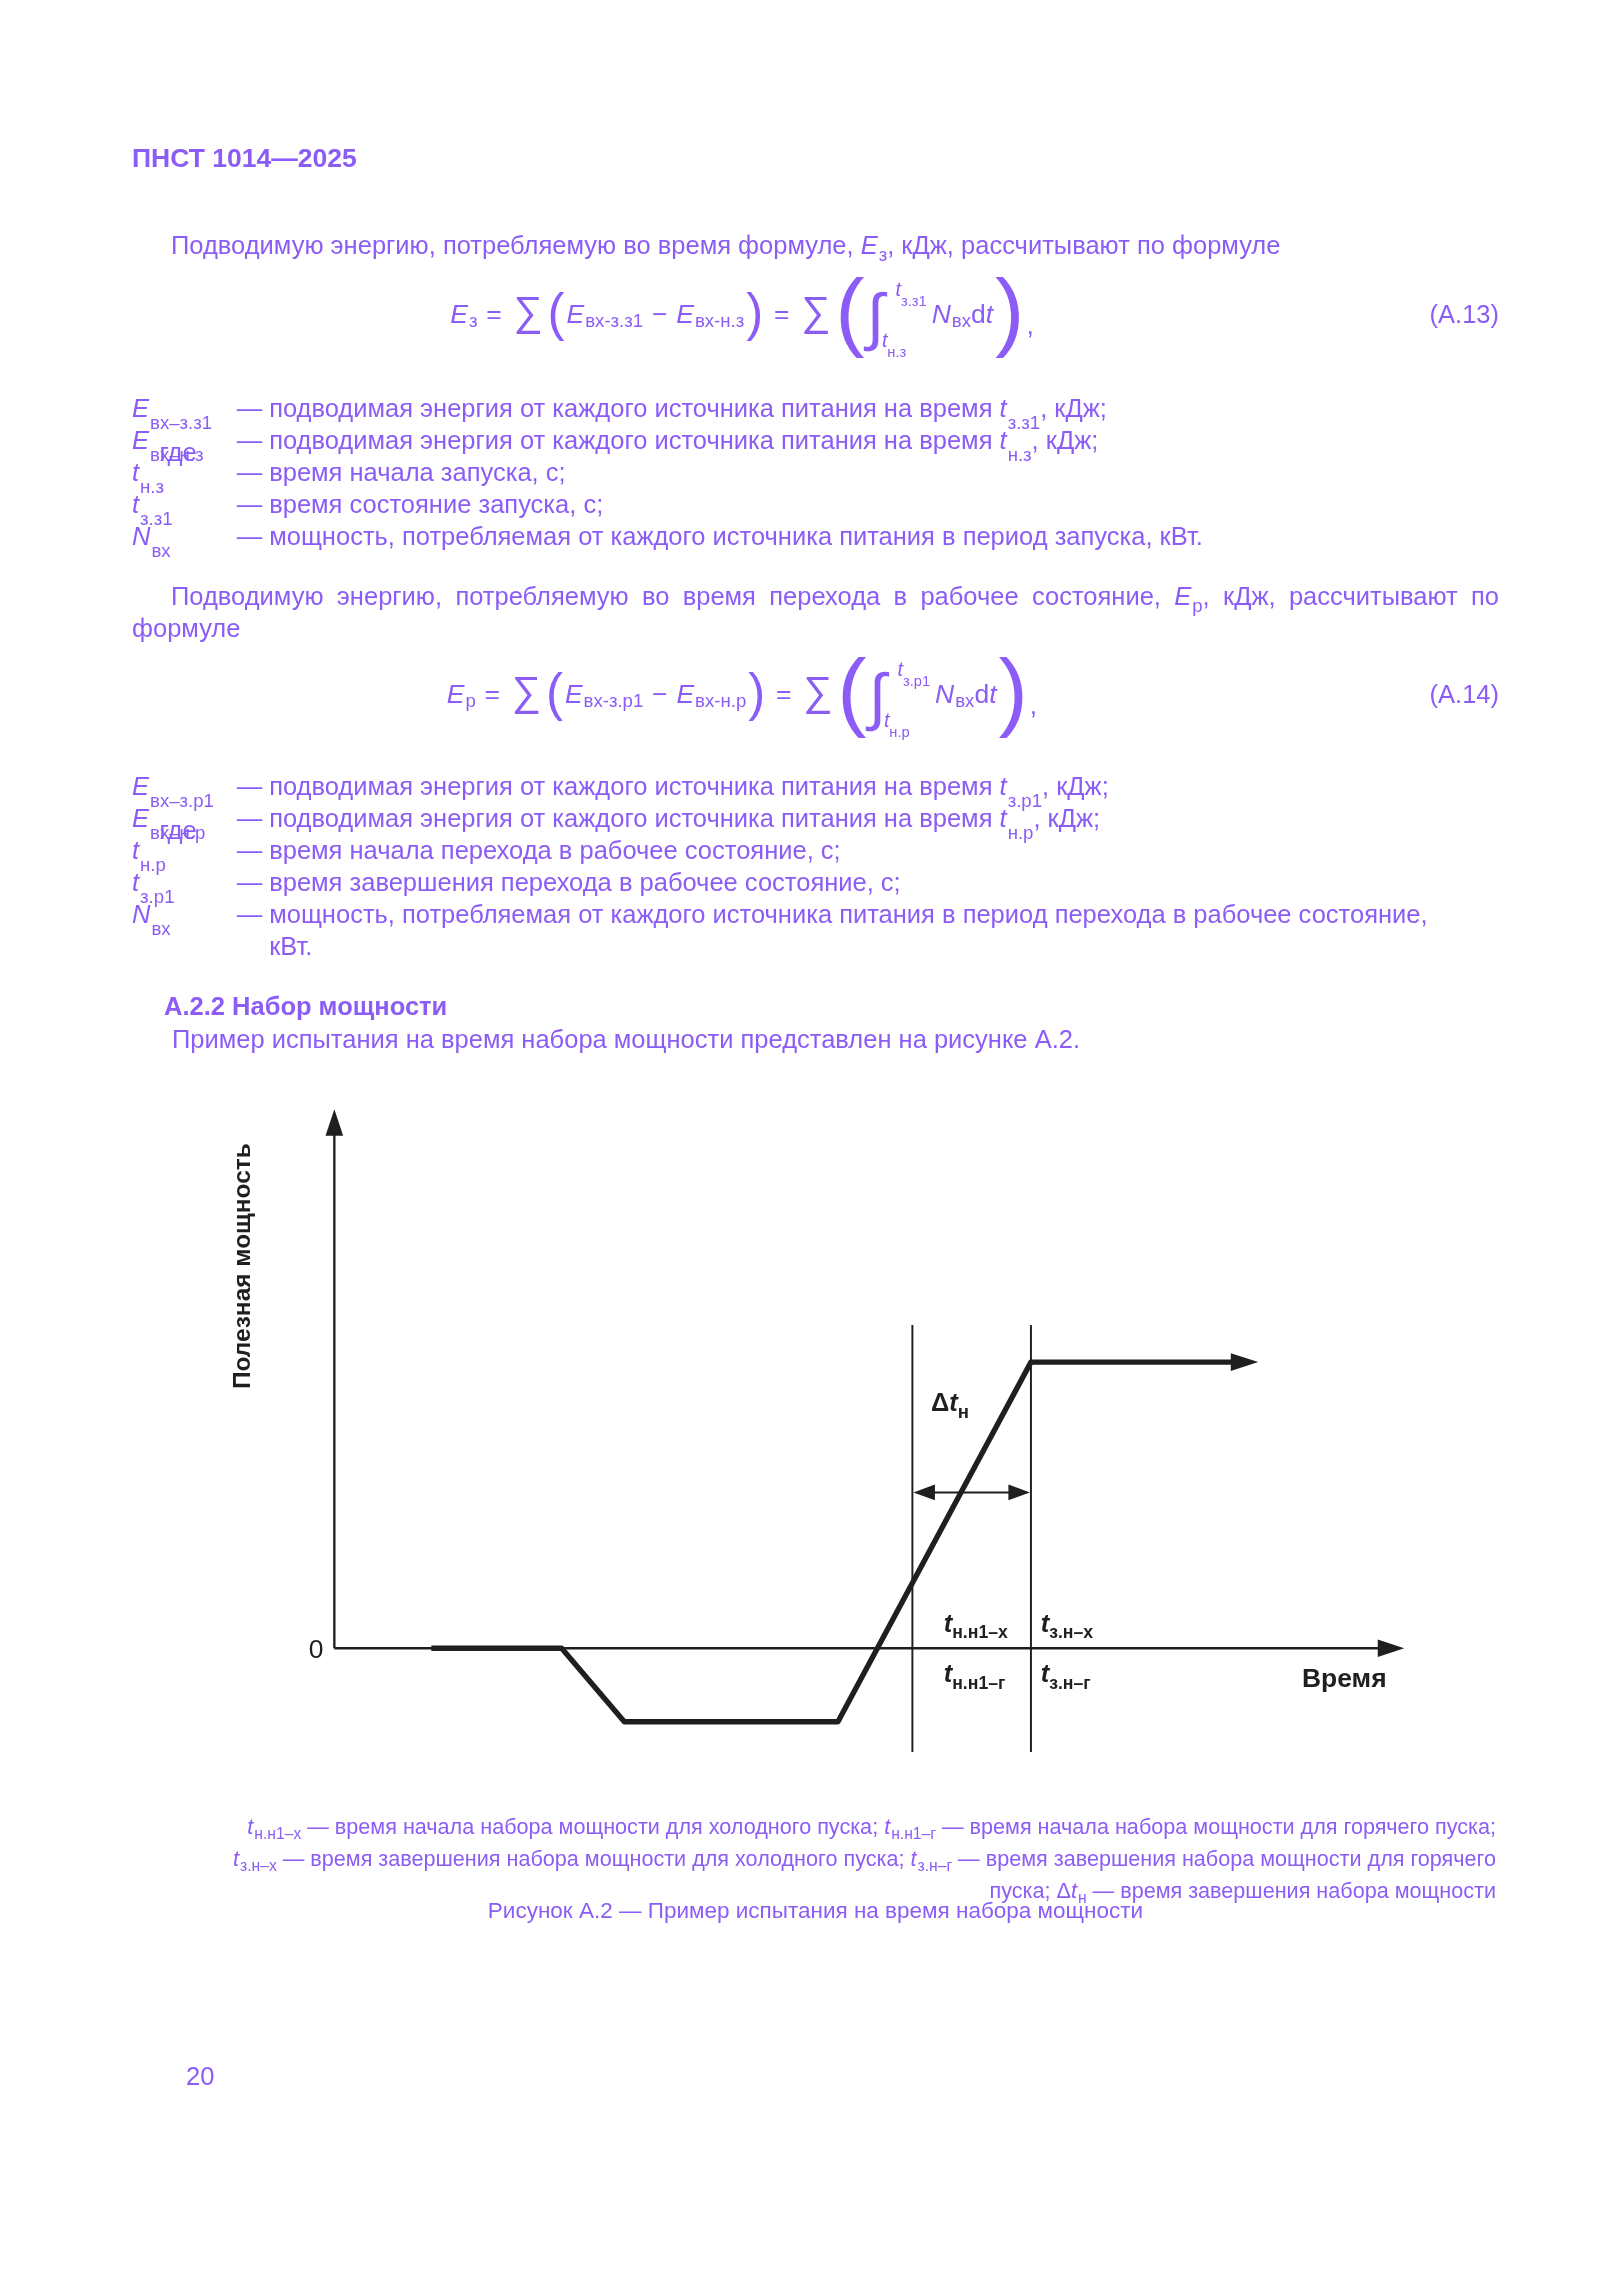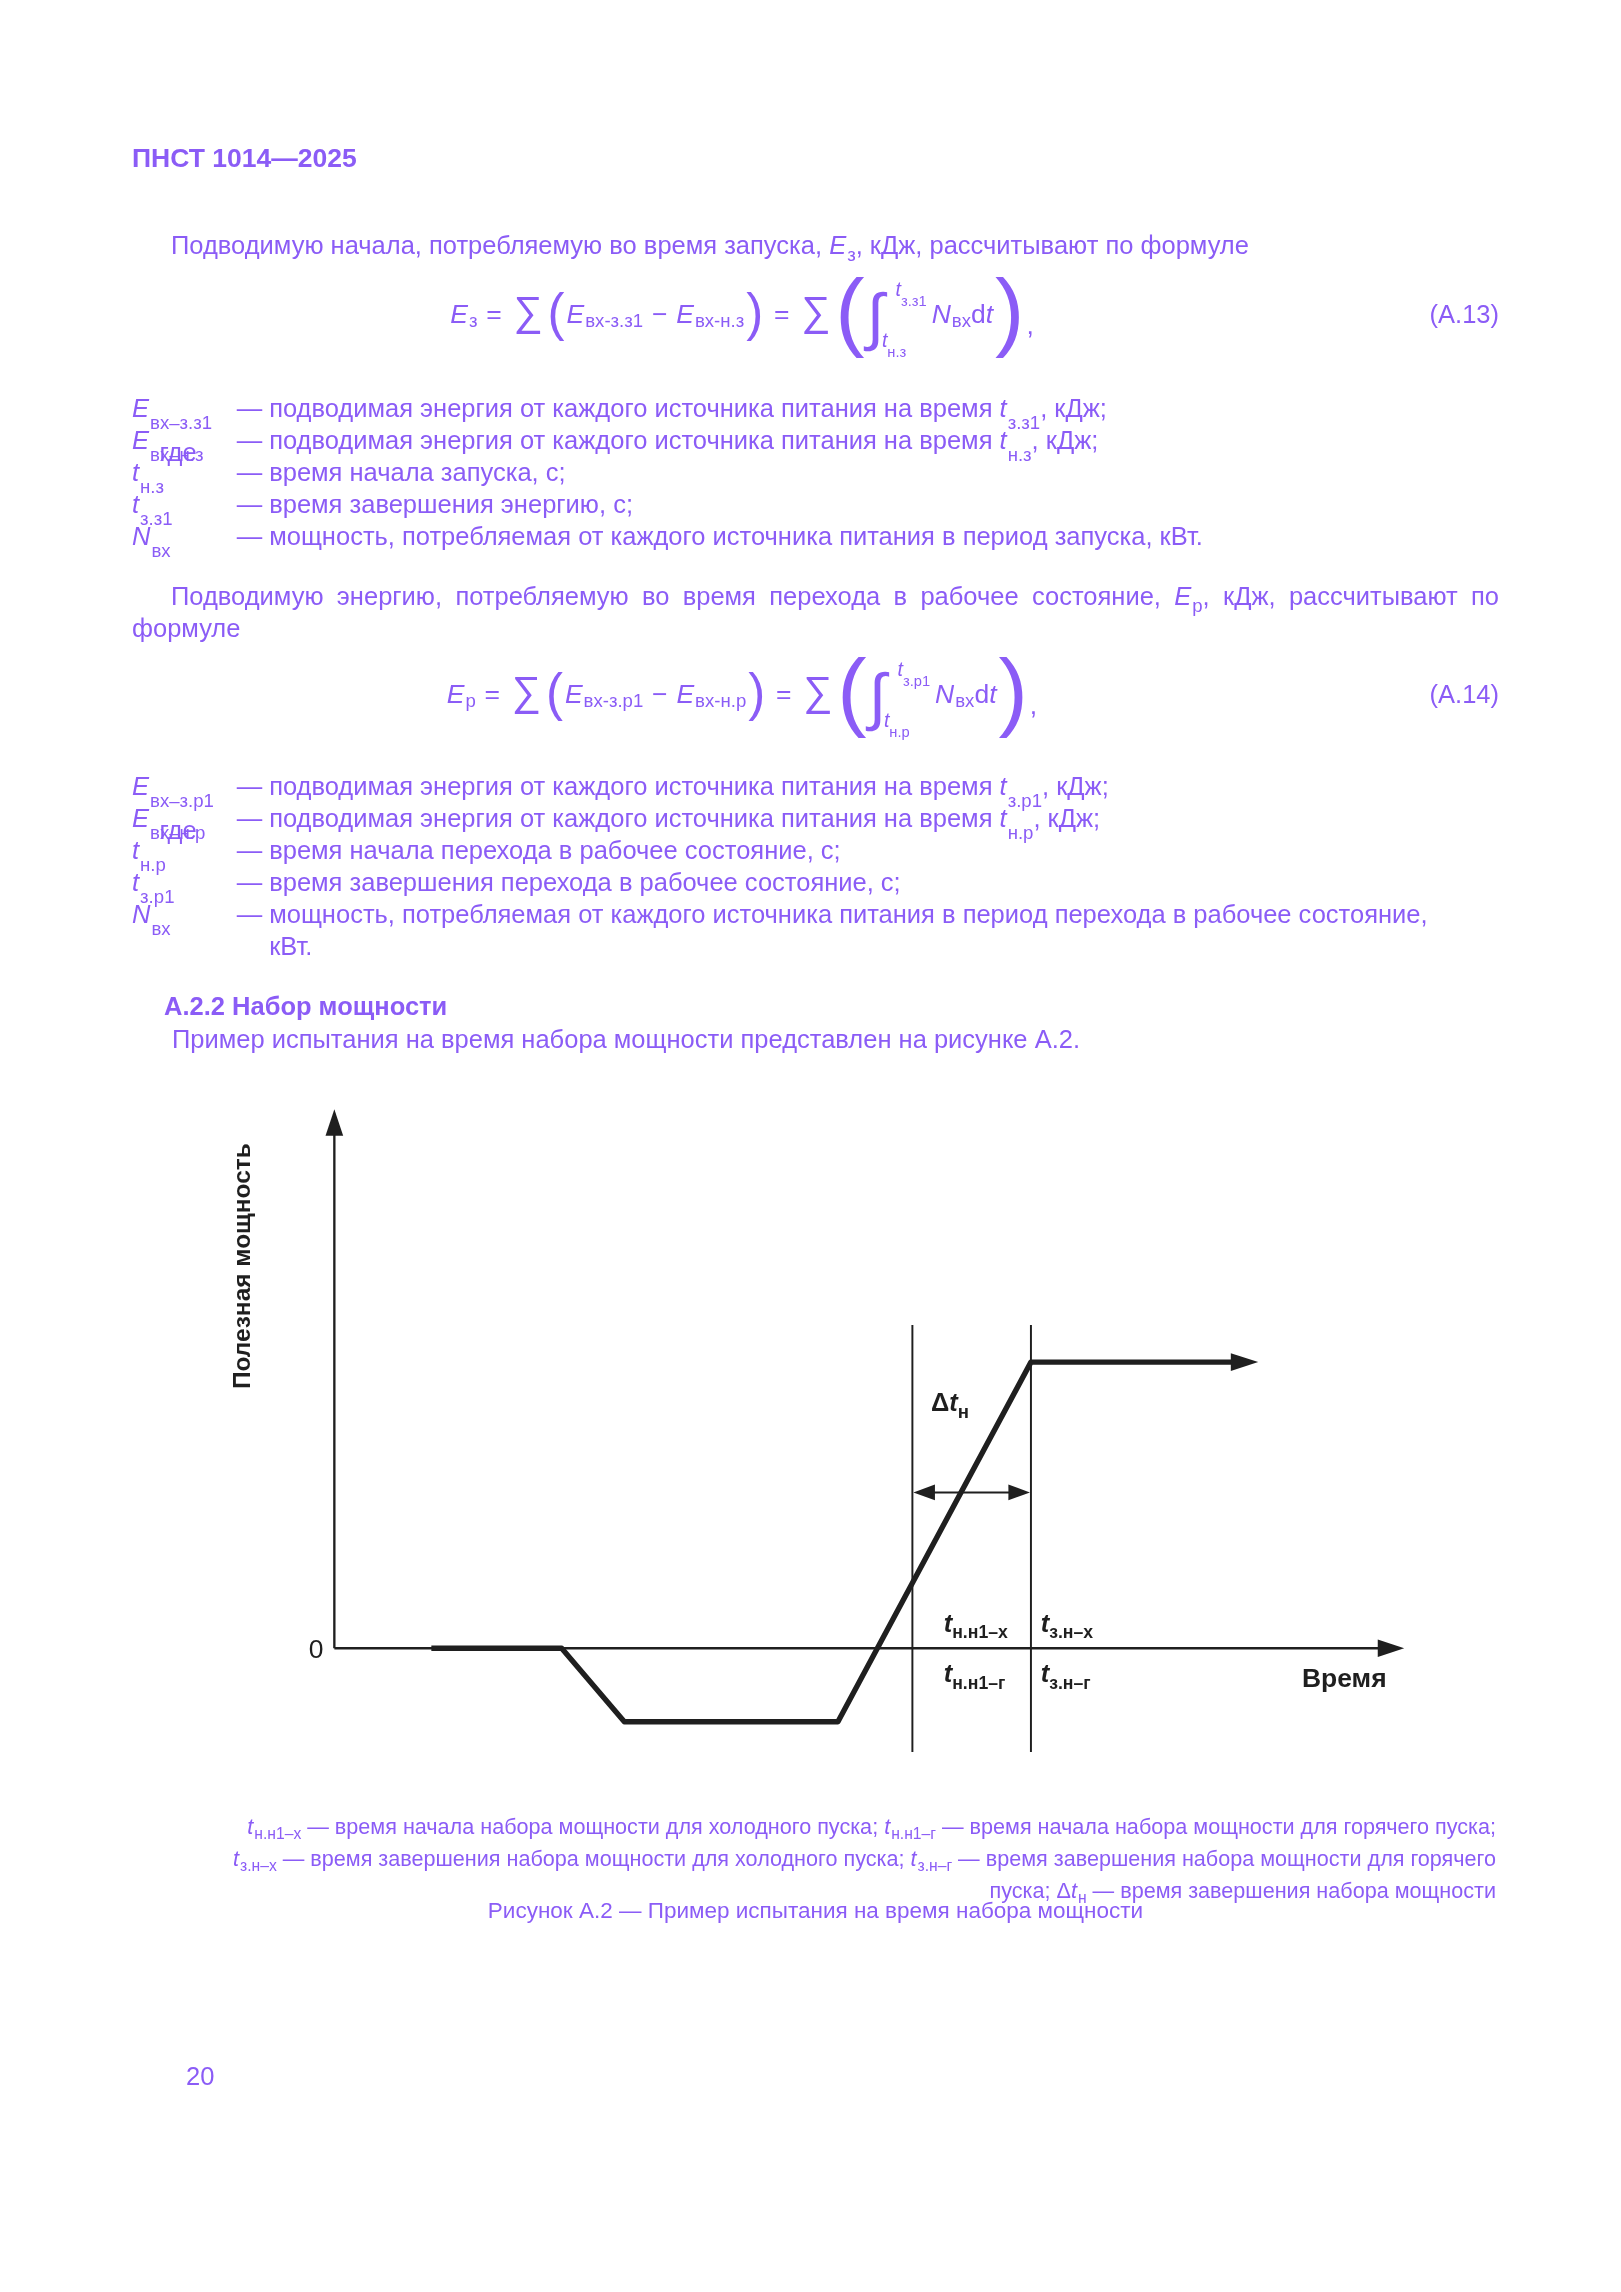"Подводимую начала, потребляемую во время" span { text: начала, потребляемую во время запуска -> энергию, потребляемую во время формуле }
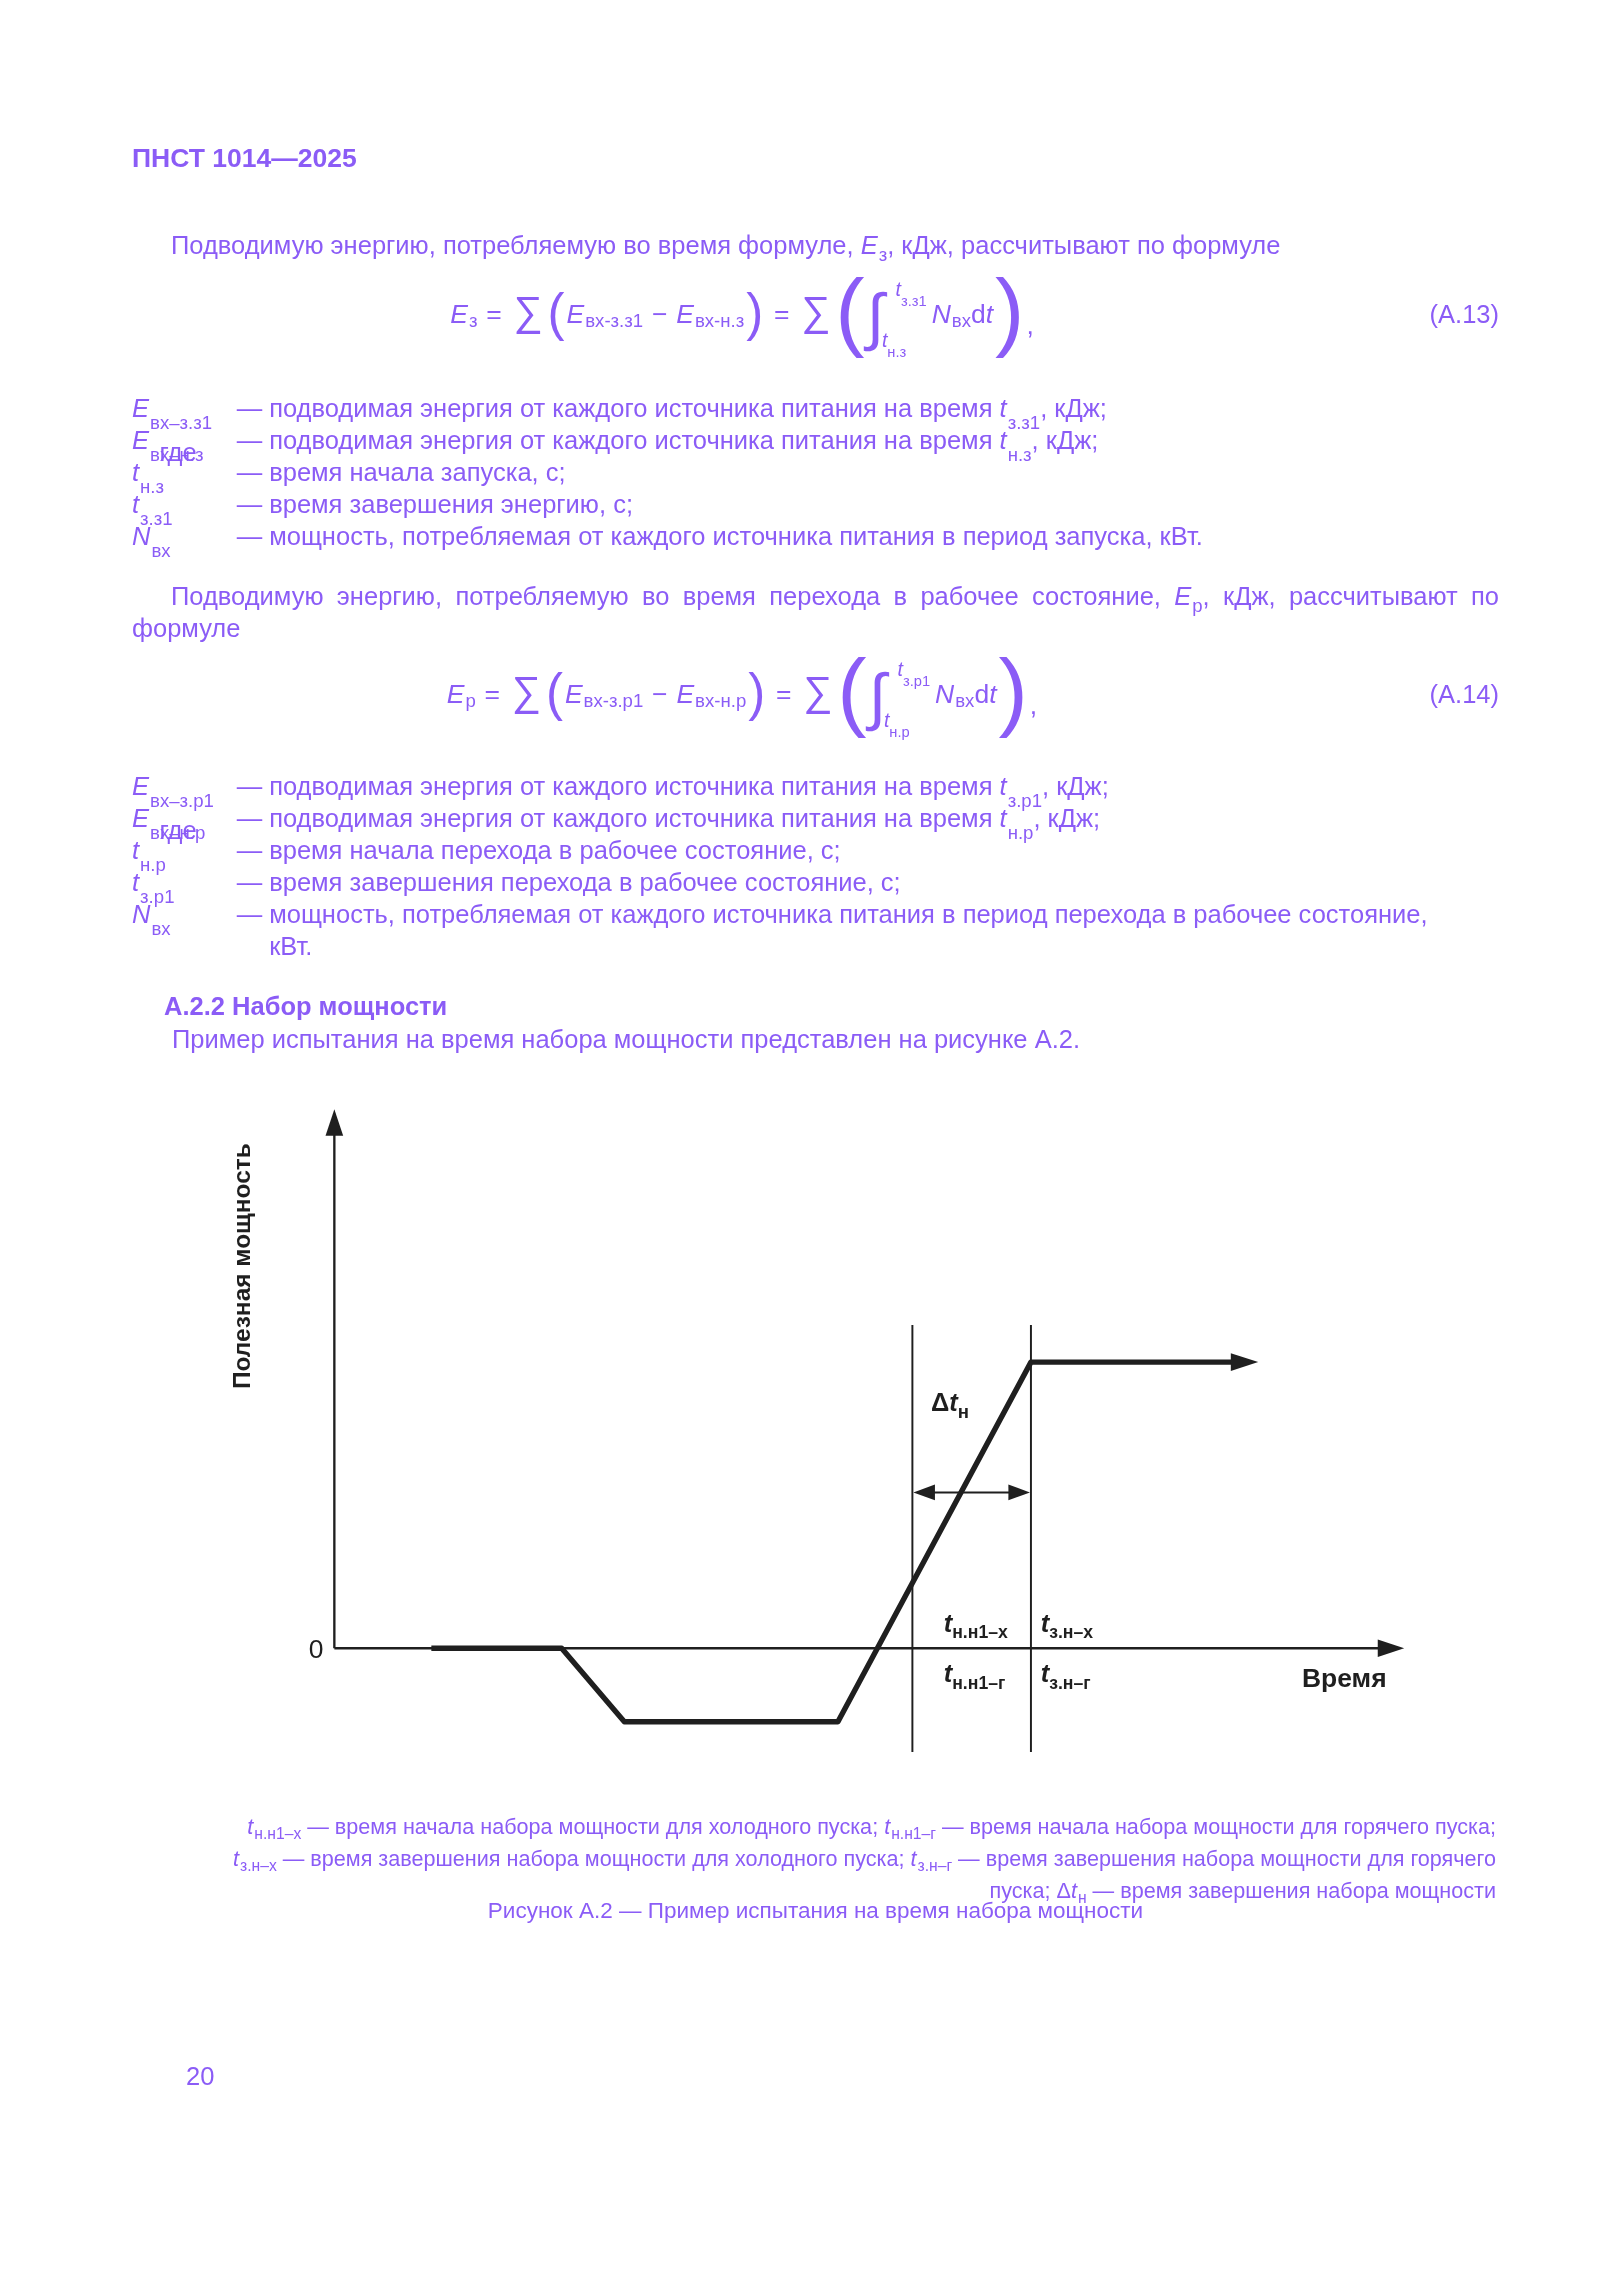"время завершения энергию, с;" span { text: завершения энергию -> состояние запуска }
